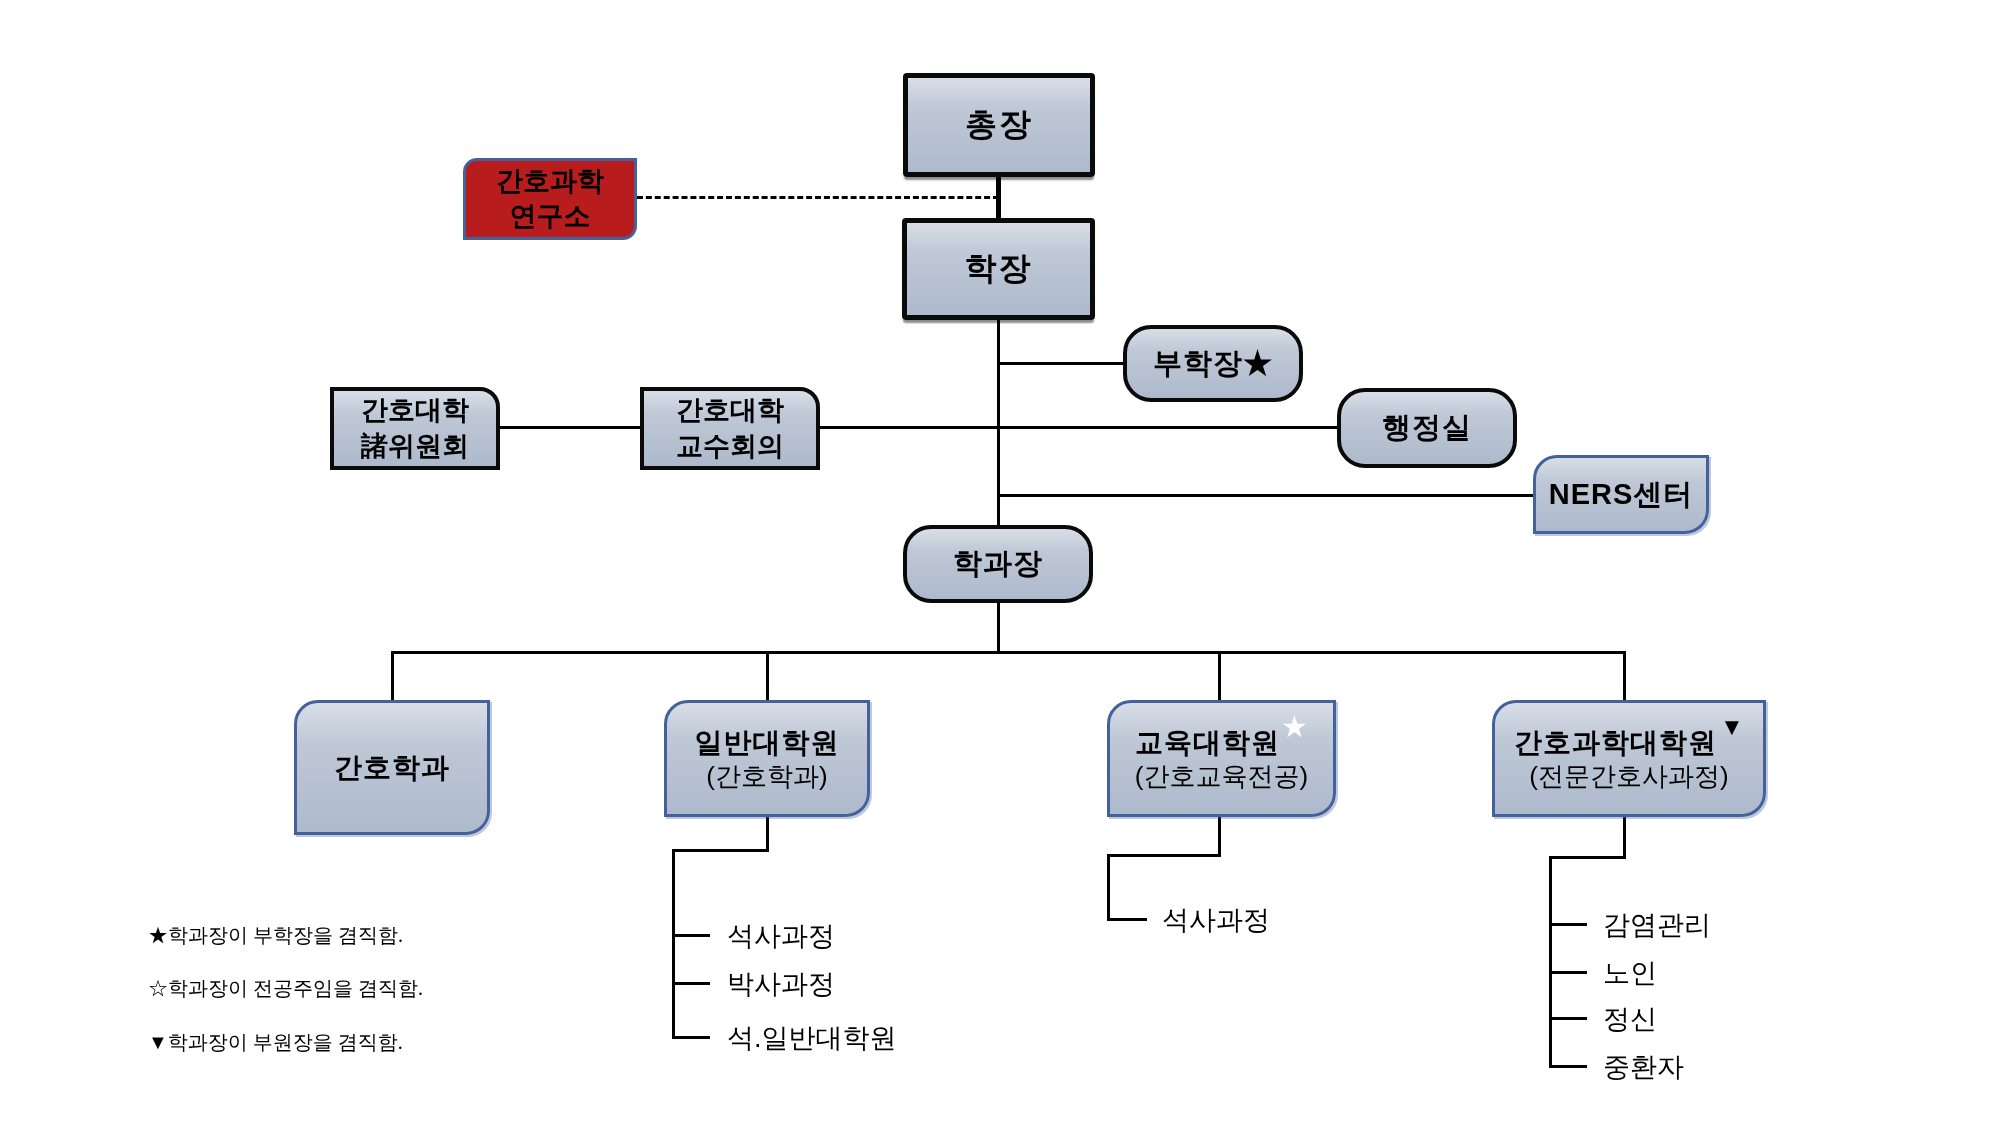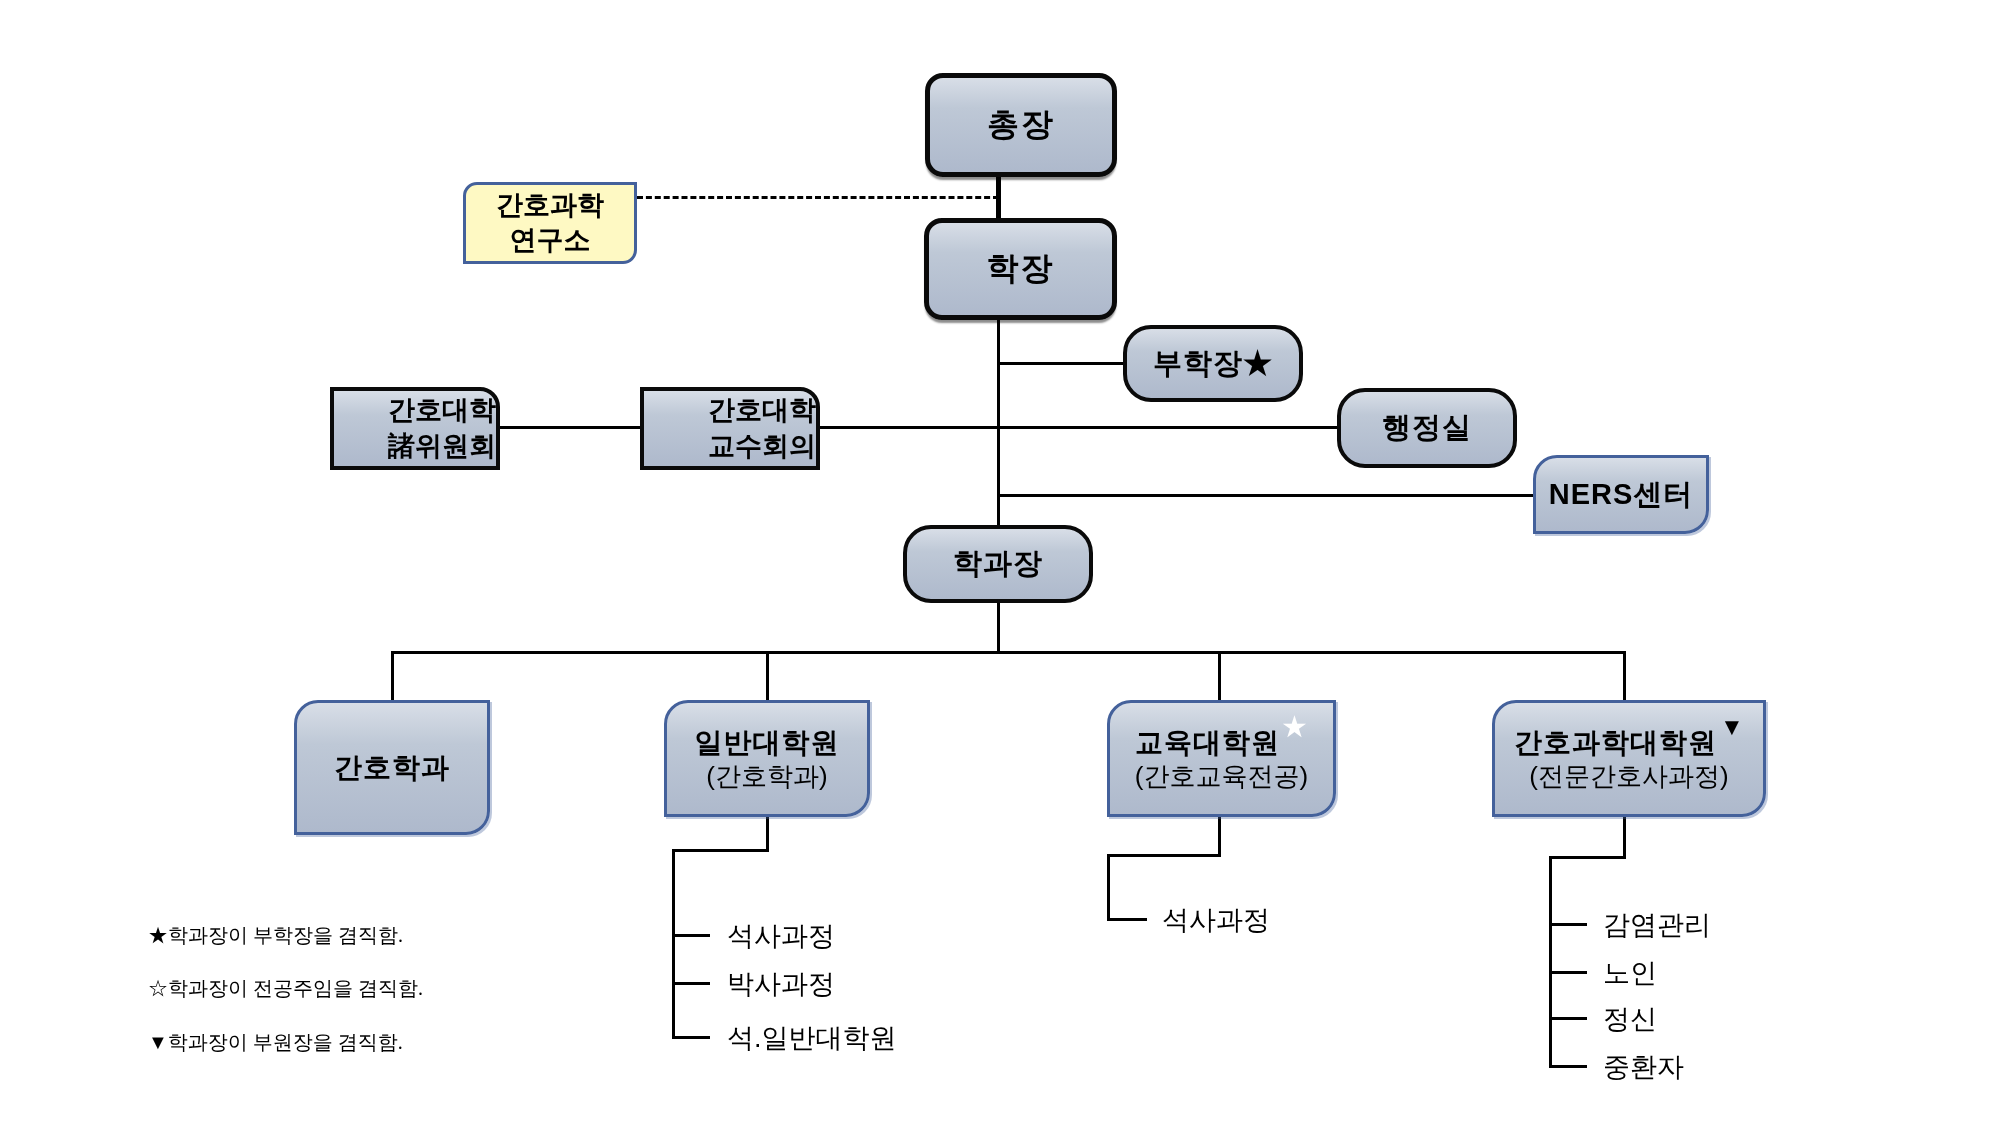"총장" .bk-thick { border-radius: 18px -> 4px; margin-left: 22px -> none }
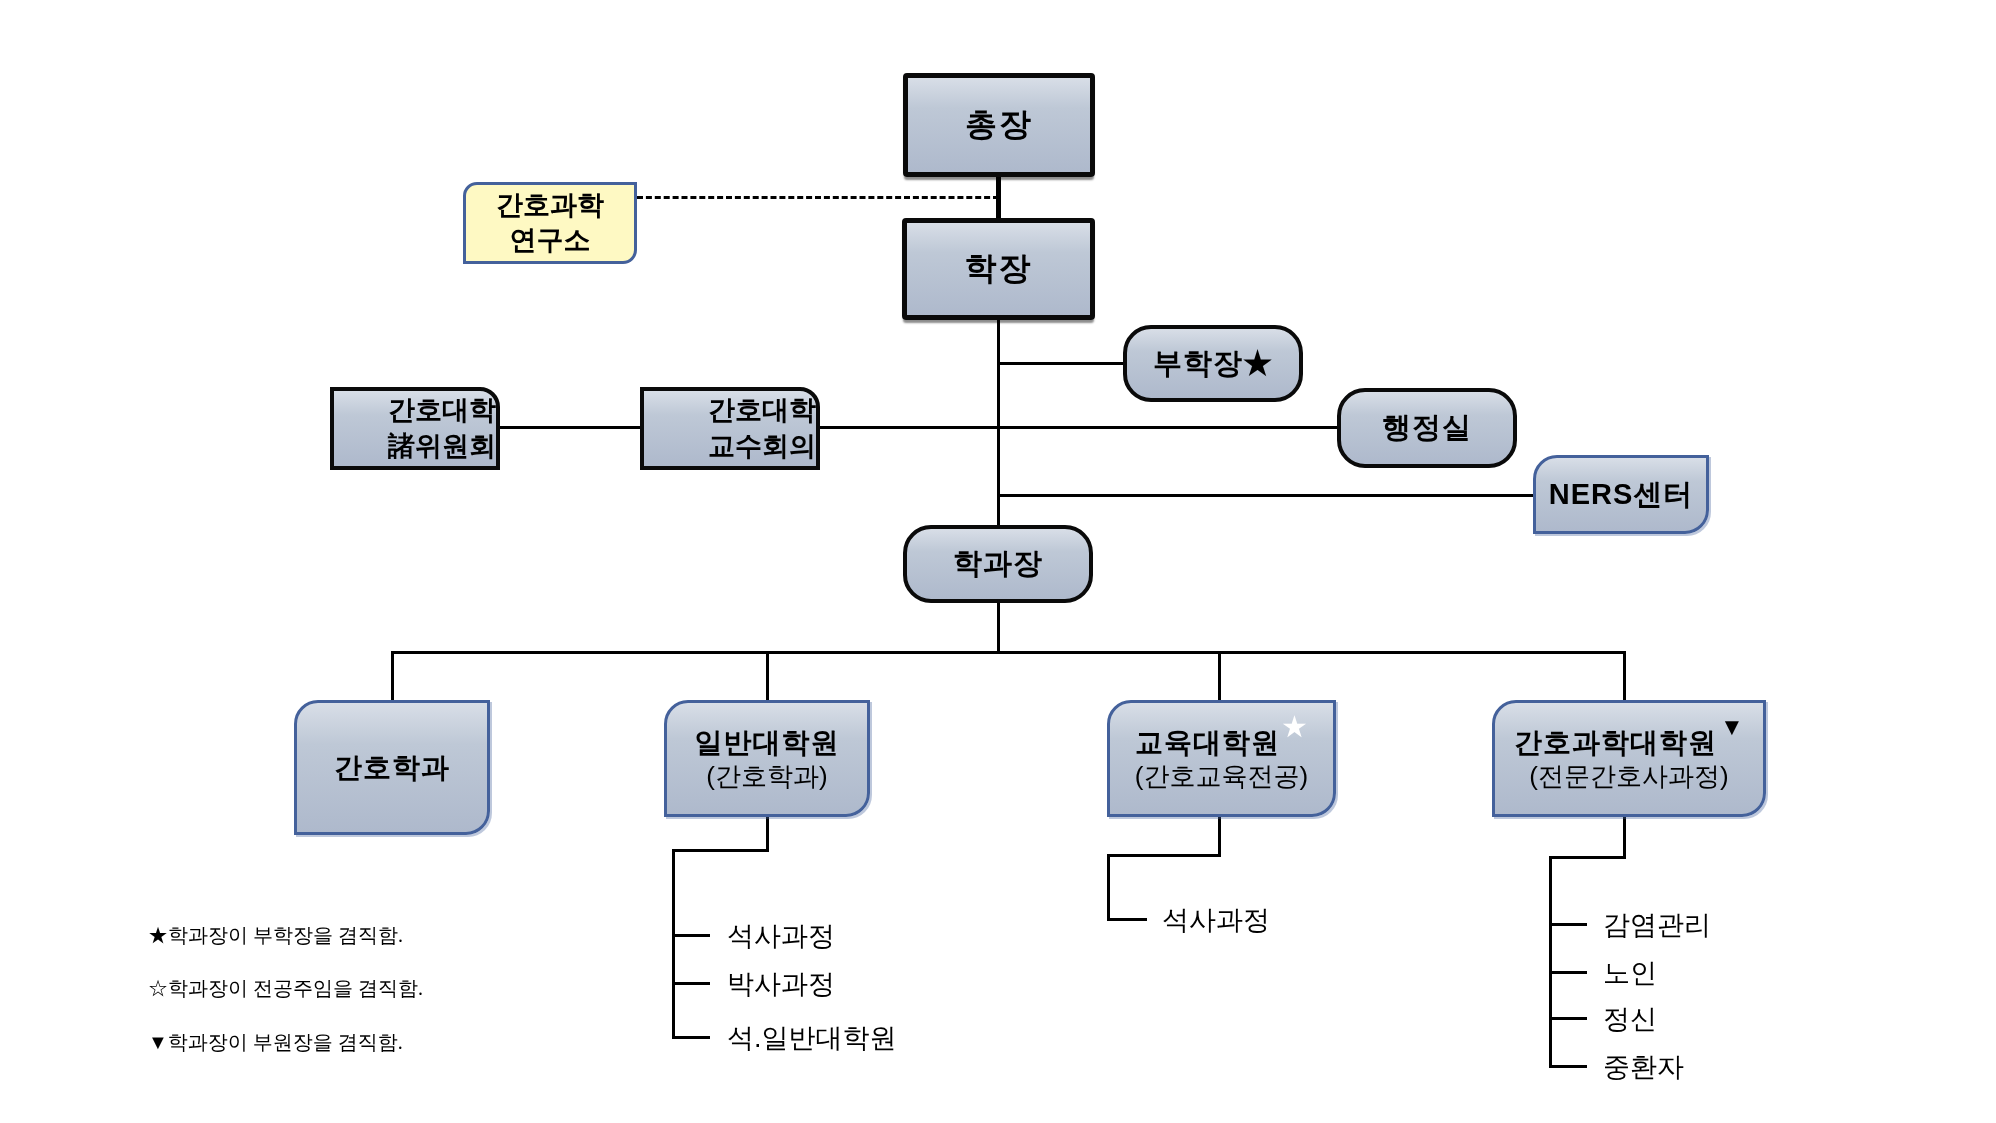"간호과학" .green { background: #fef9c3 -> #b91c1c; margin-top: 24px -> none }
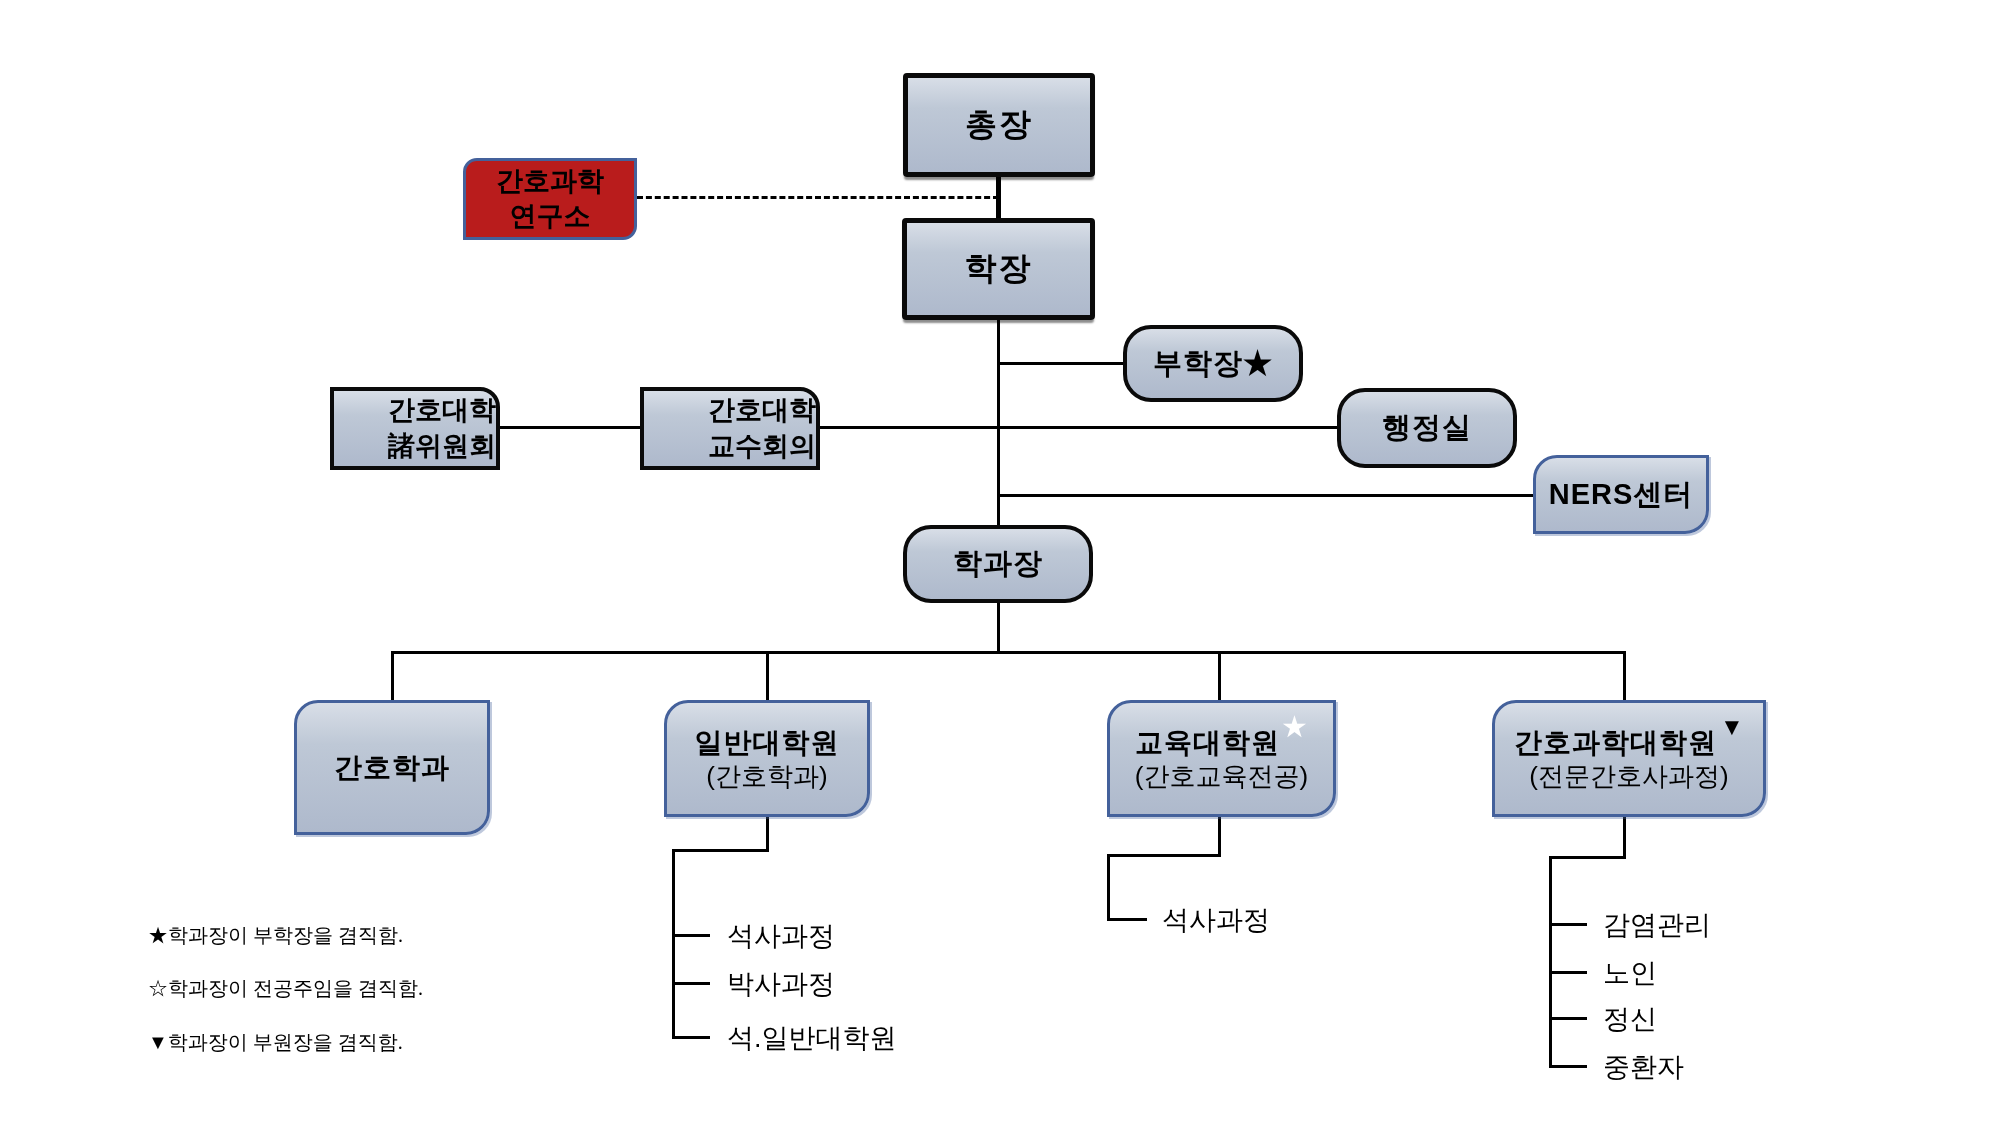"간호대학" .bk-tr { align-items: flex-end -> none }
